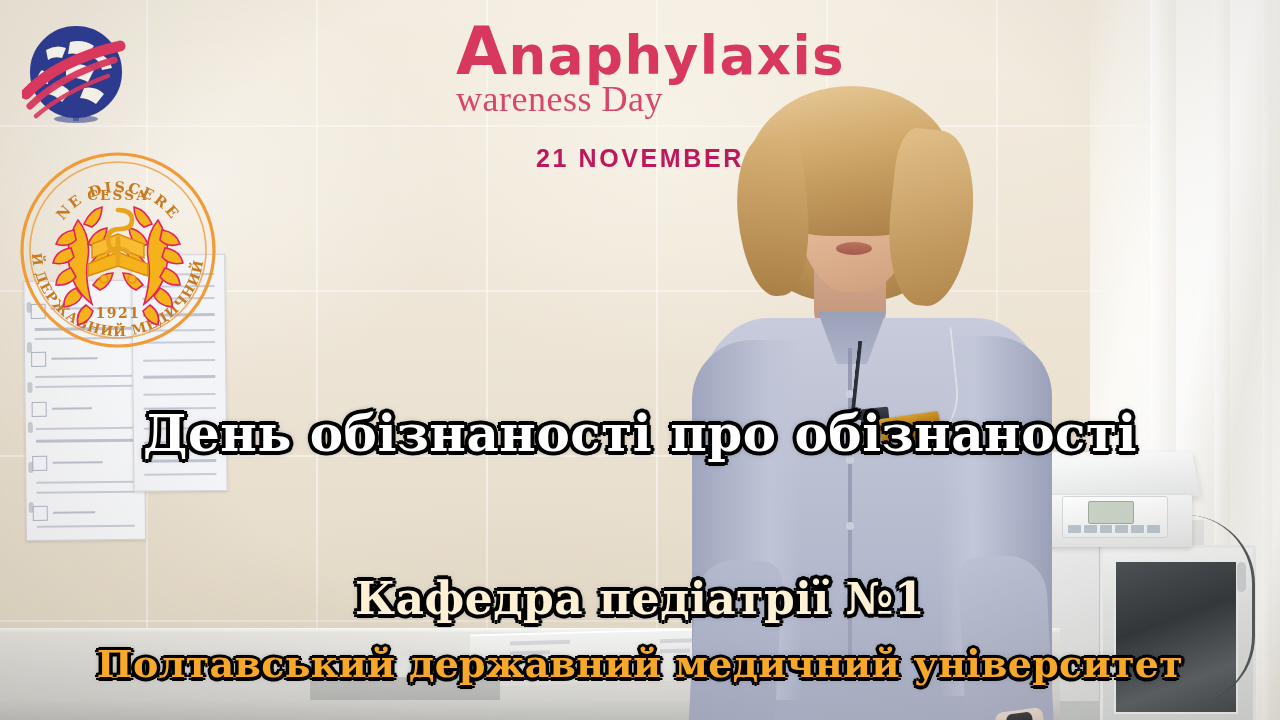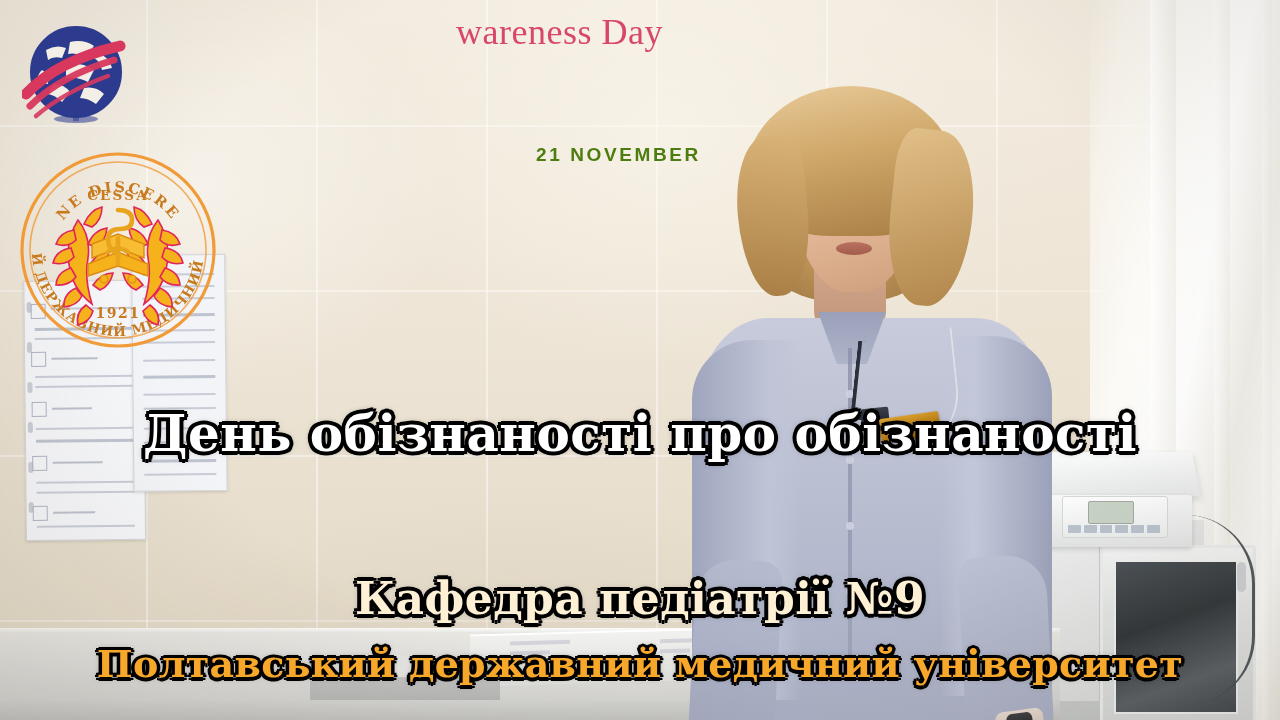"Anaphylaxis" div.ana-line1 { html: none -> <div> <span>A</span><span>naphylaxis</span> </div> }
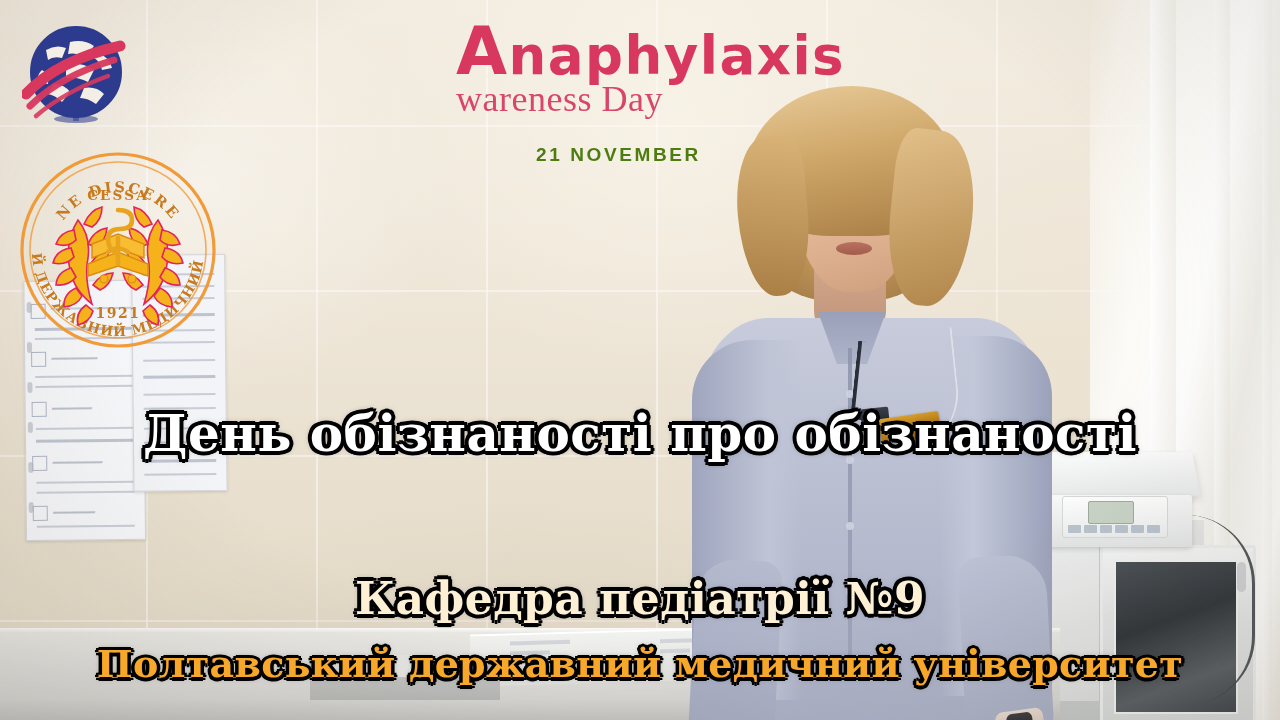"21 NOVEMBER" .date-line { color: #4d7c0f -> #be185d; font-size: 19px -> 25px }
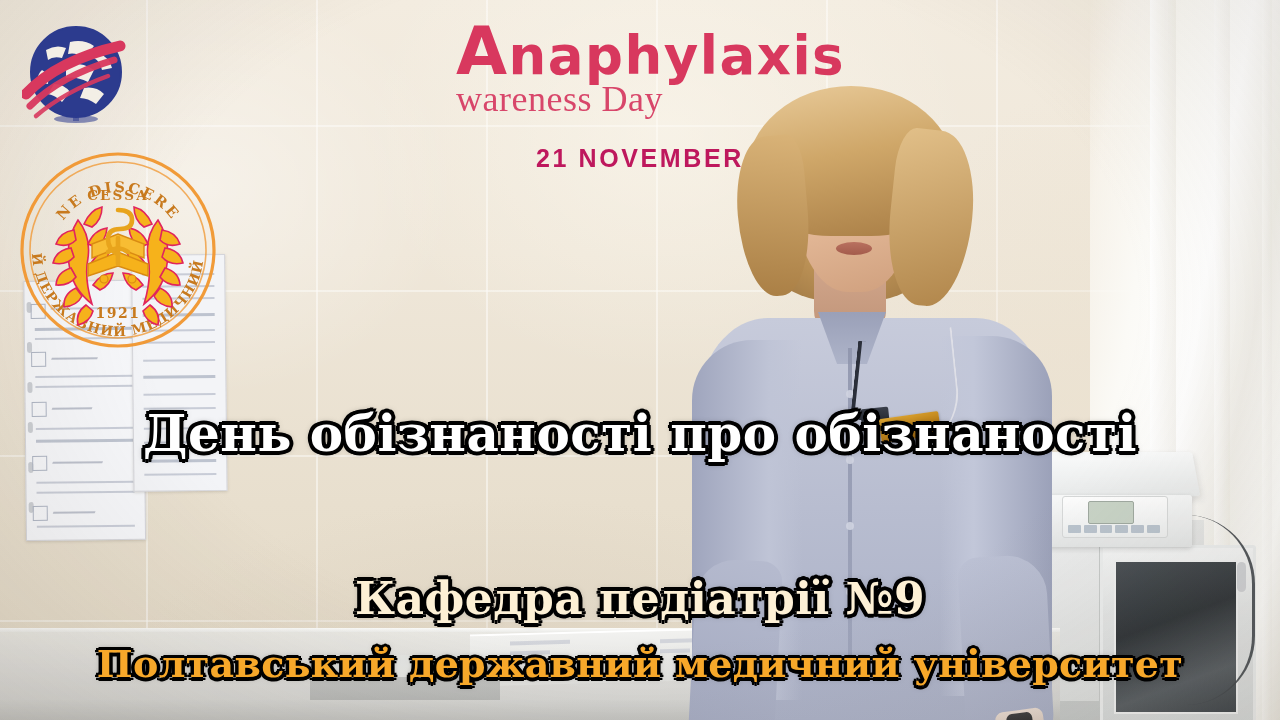"Кафедра педіатрії №9" div.cap { text: 9 -> 1 }
